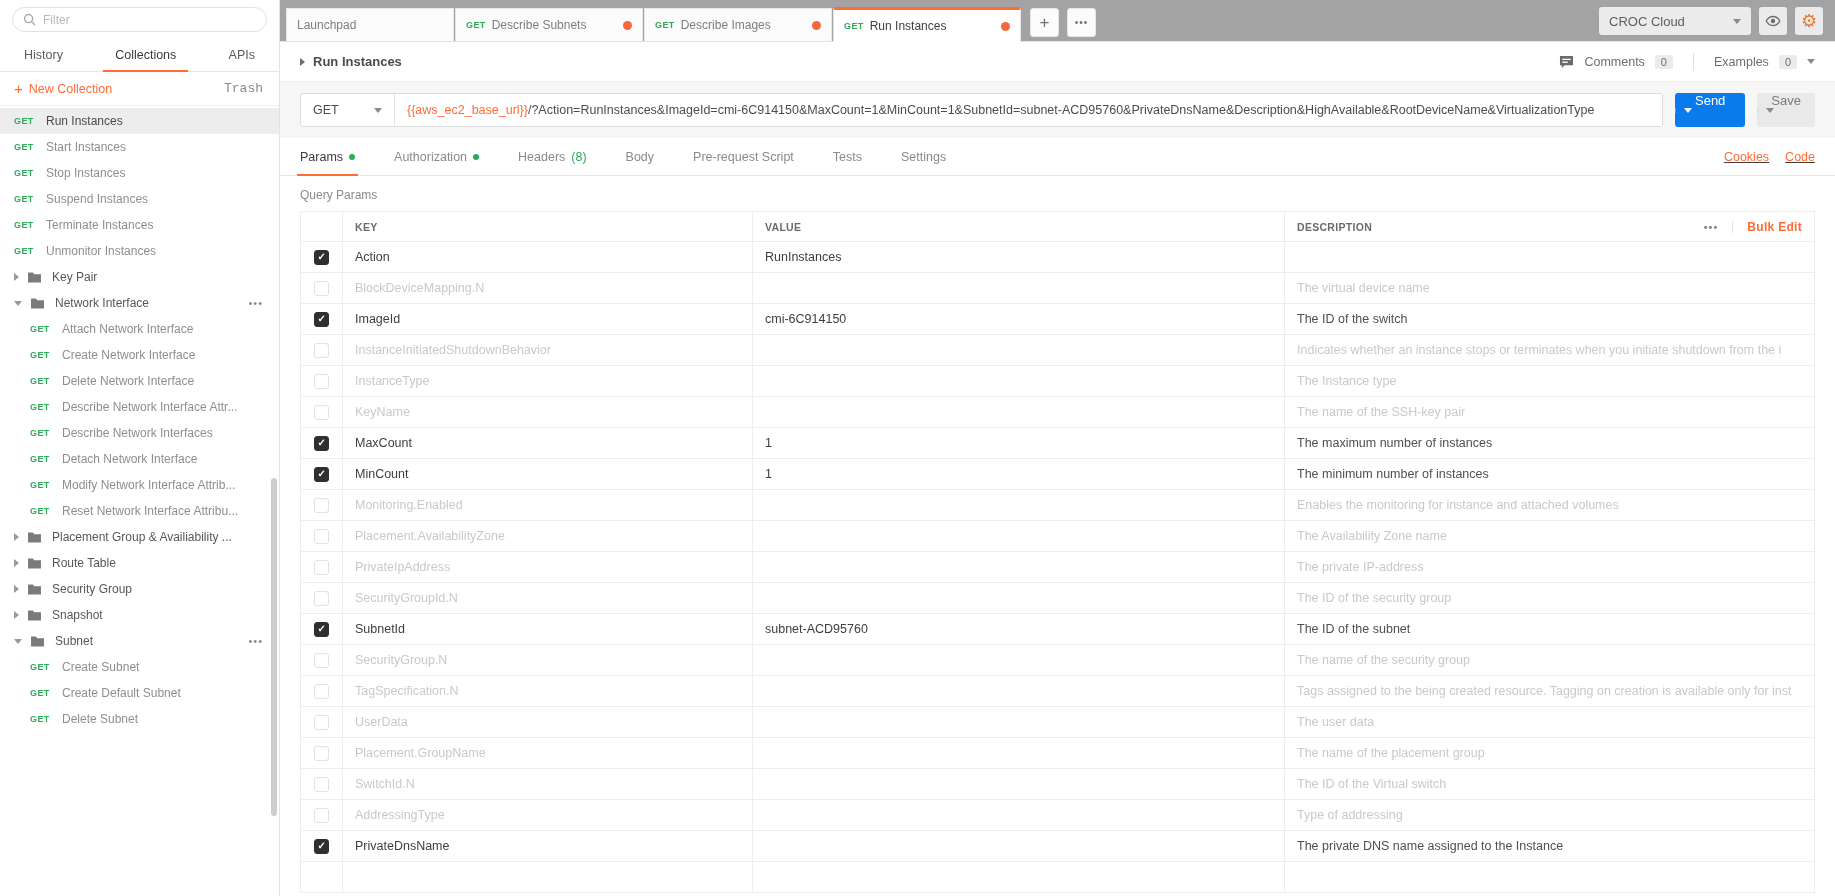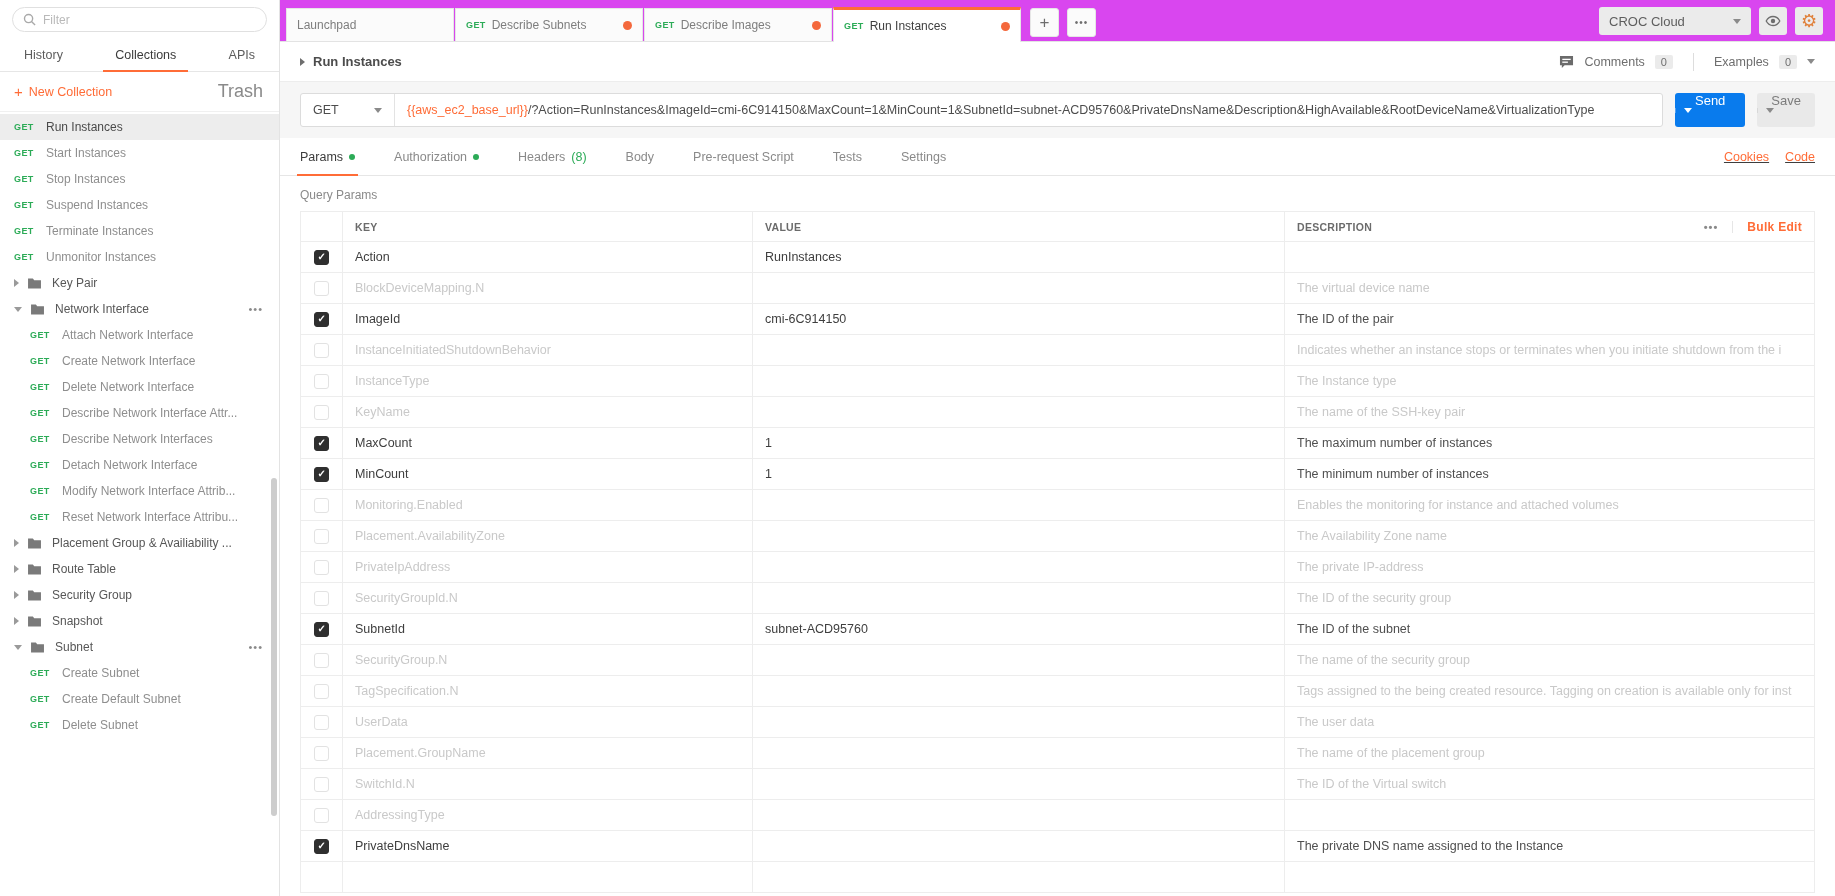"Launchpad" .tabstrip { background: #d946ef -> #a3a3a3 }
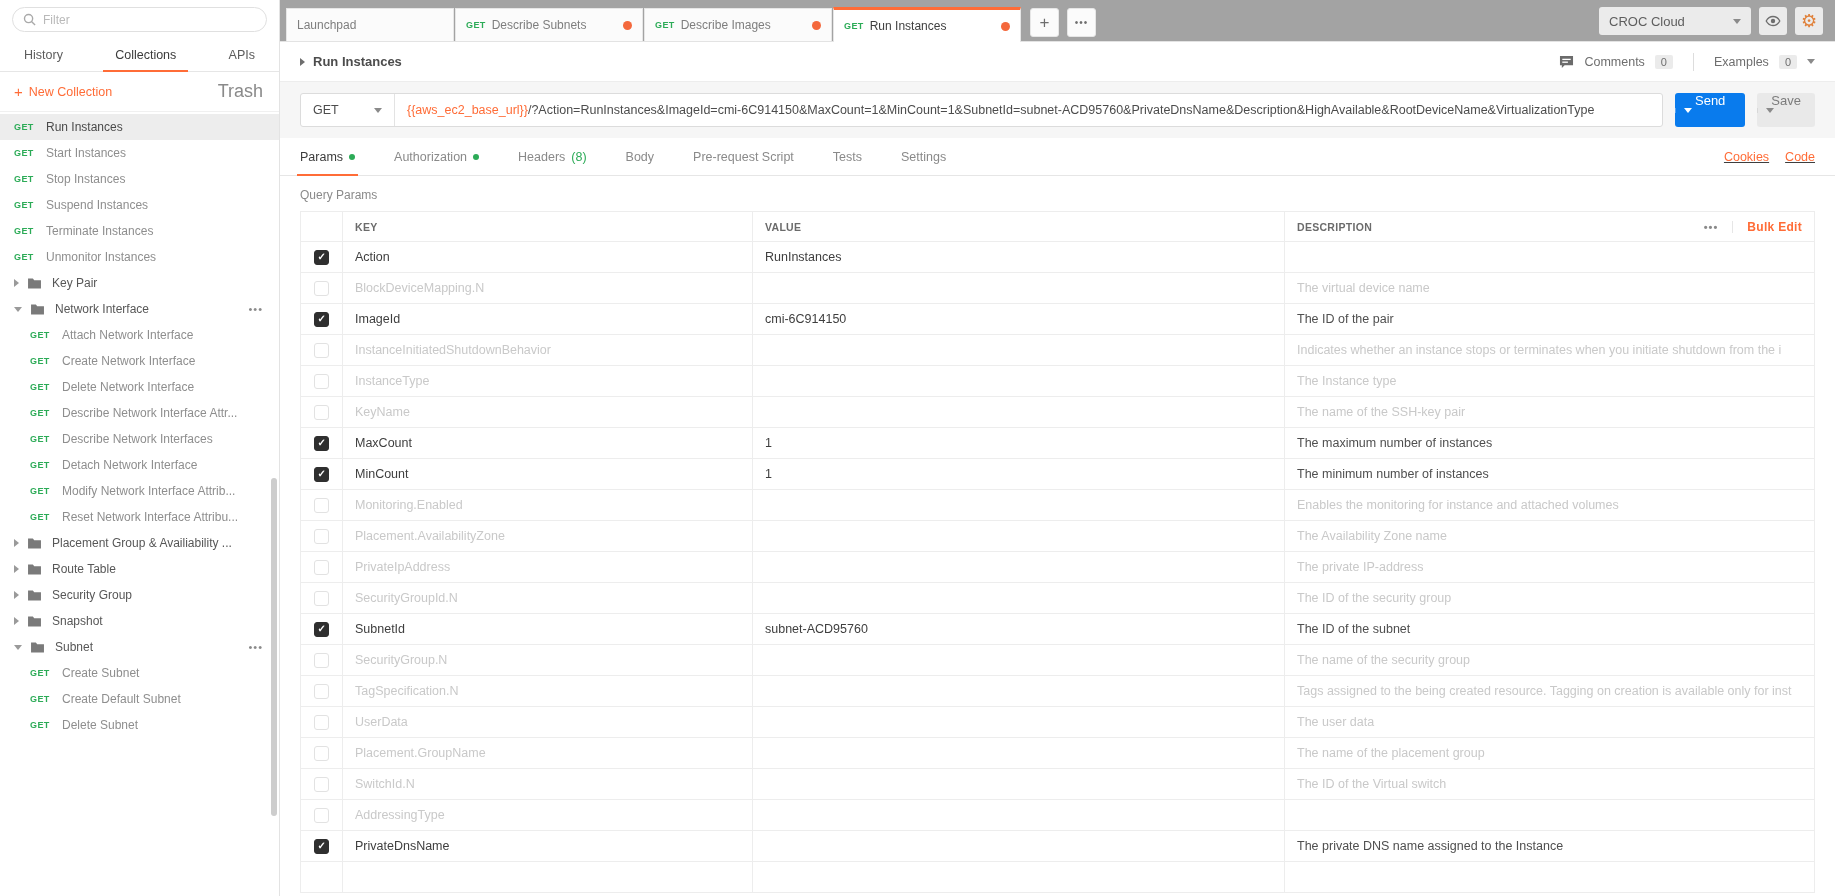"Trash" .trash { font-family: none -> Liberation Mono, monospace; font-size: 18px -> 13px }
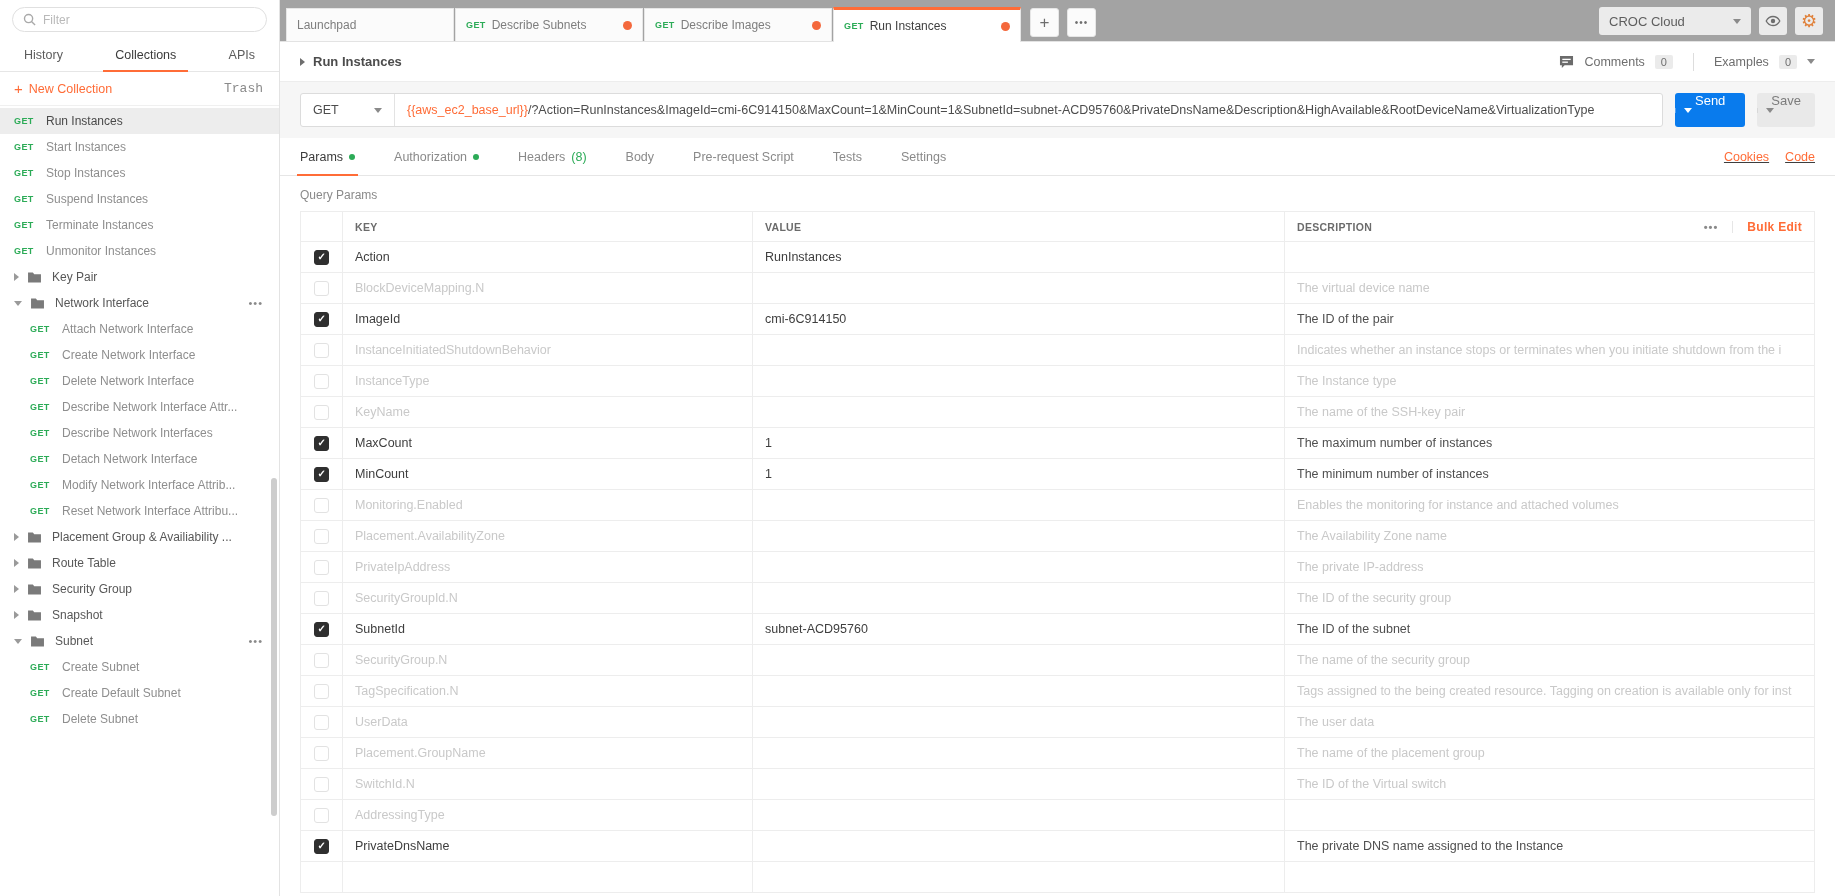"The ID of the pair" div.pcell { text: pair -> switch }
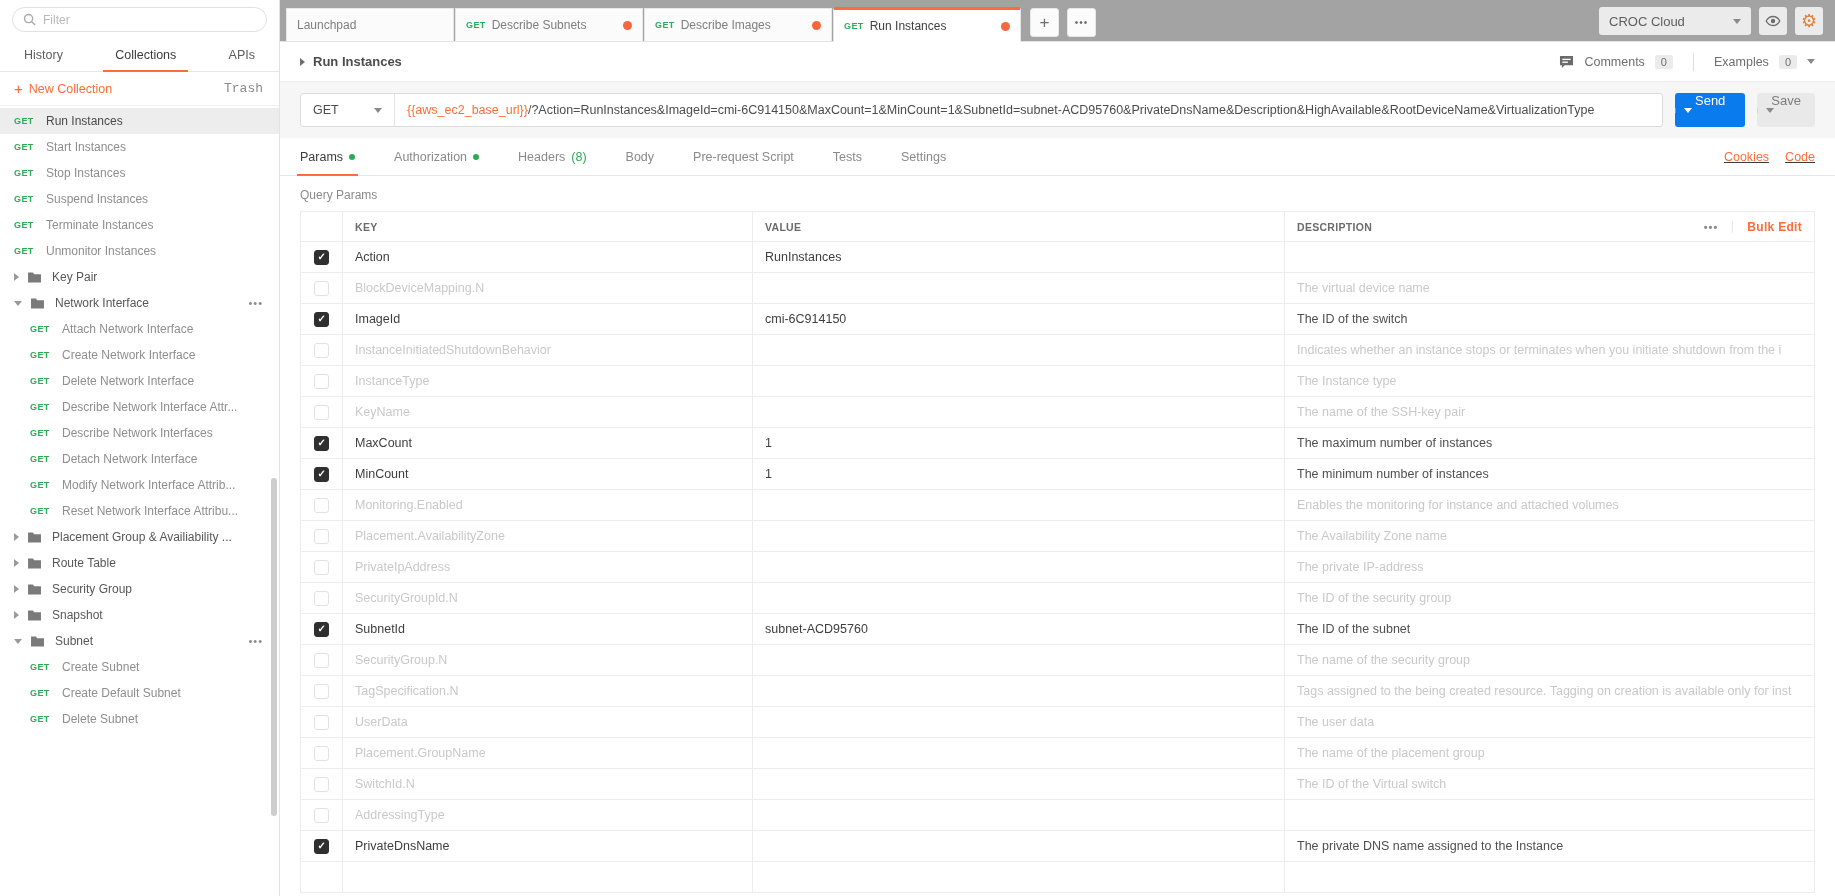"Type of addressing" div.pcell { html: none -> <div>Type of addressing</div> }
